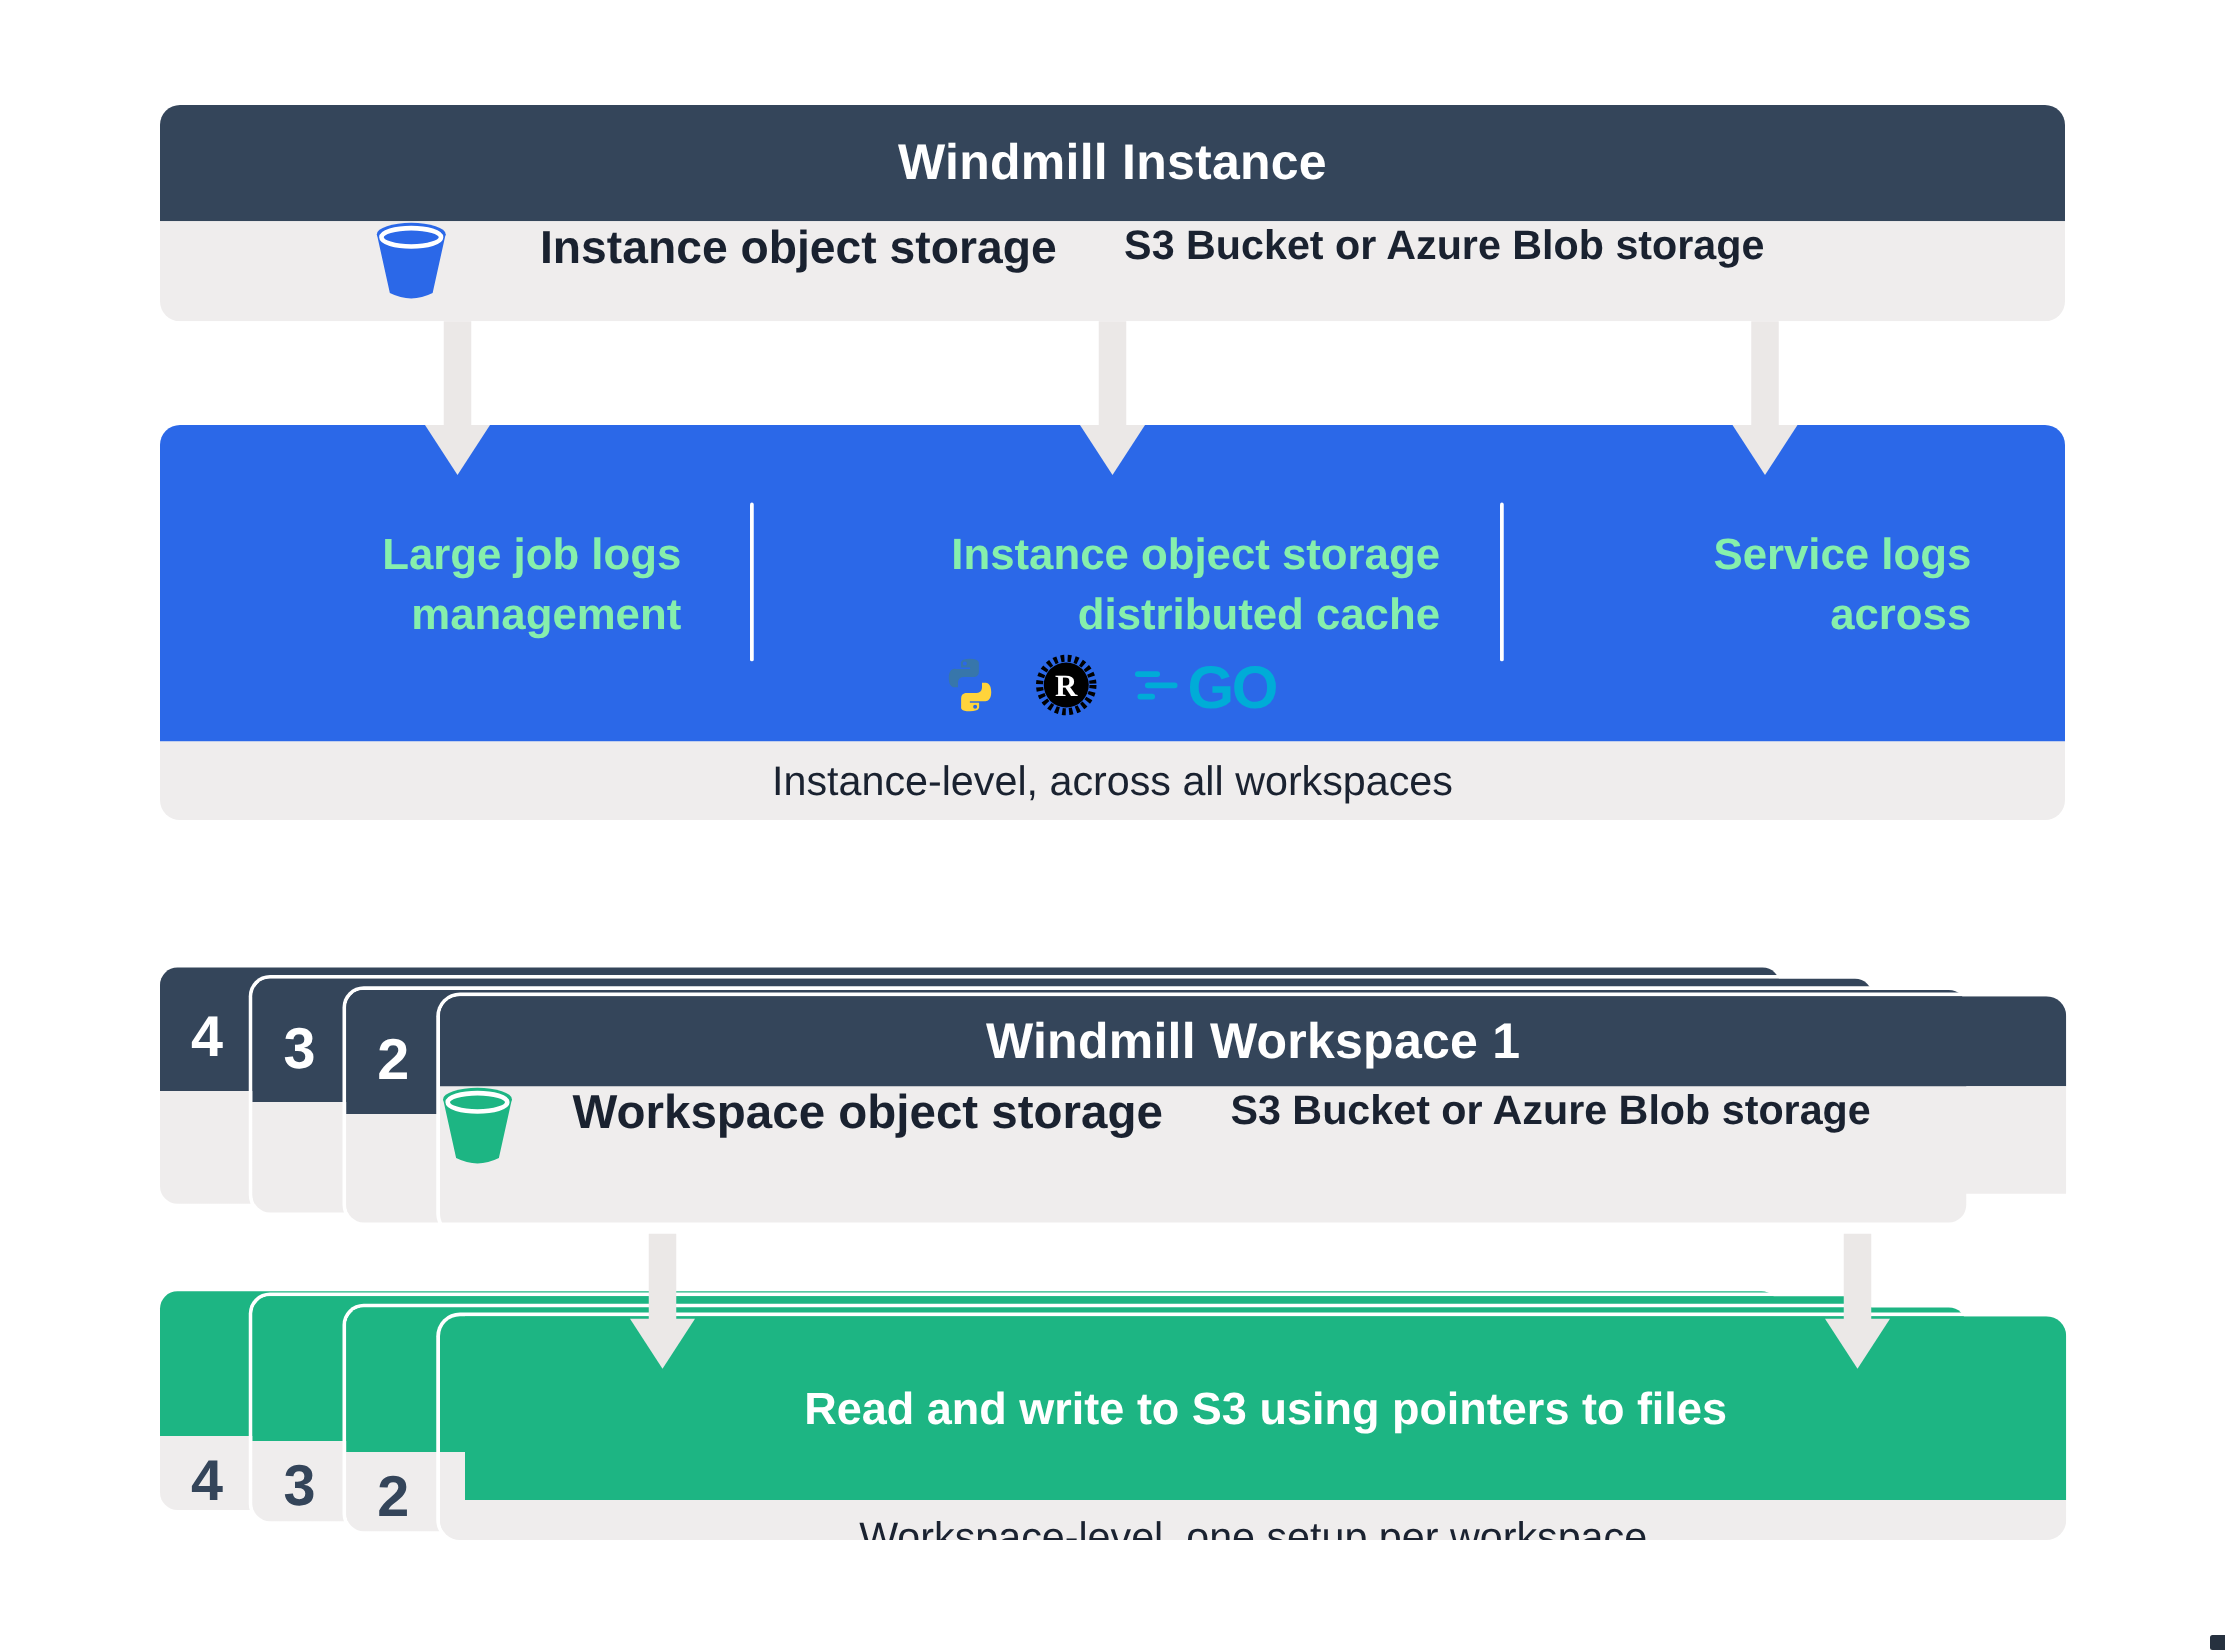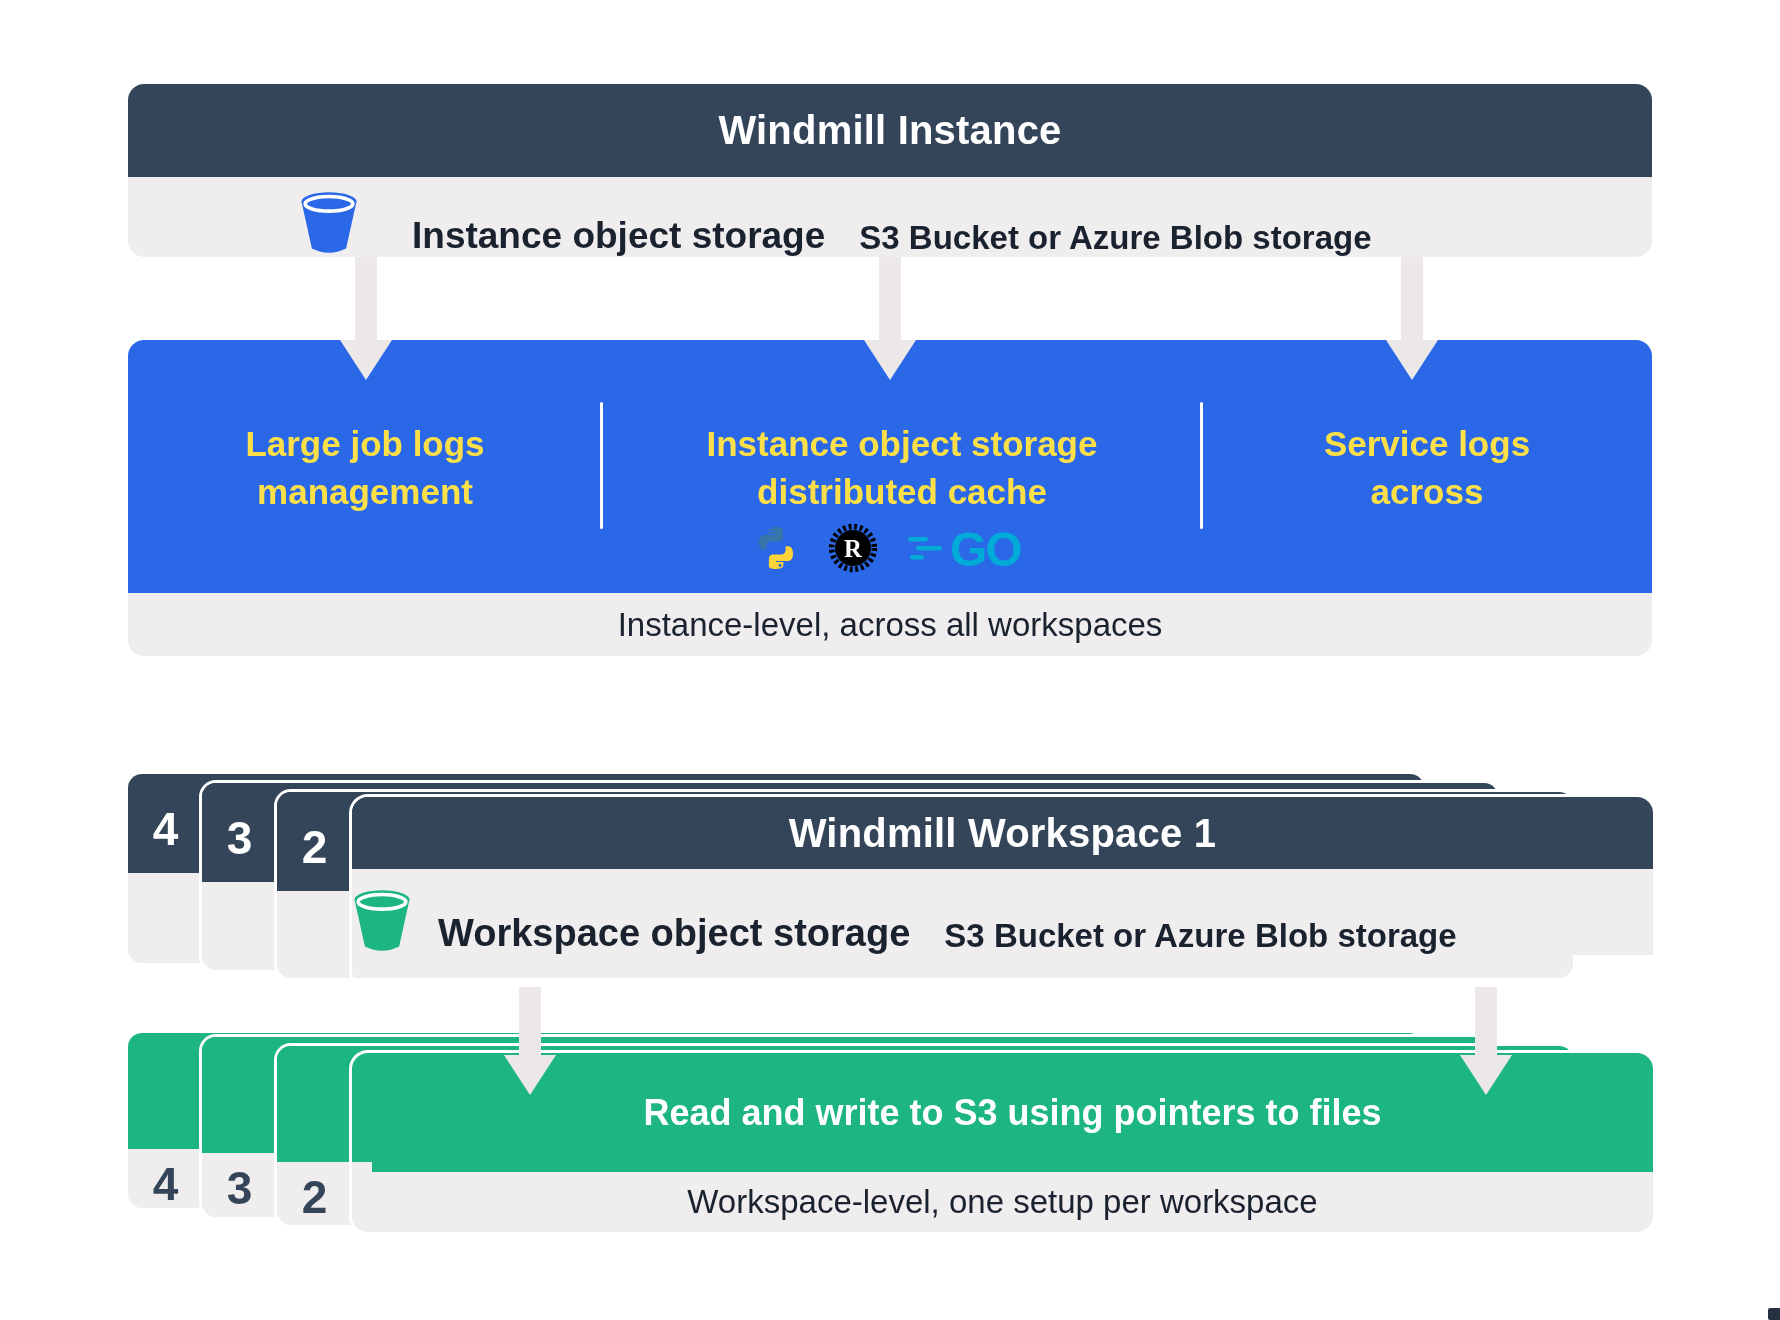"Instance object storage" .storage-row { align-items: flex-end -> flex-start; gap: none -> 20px }
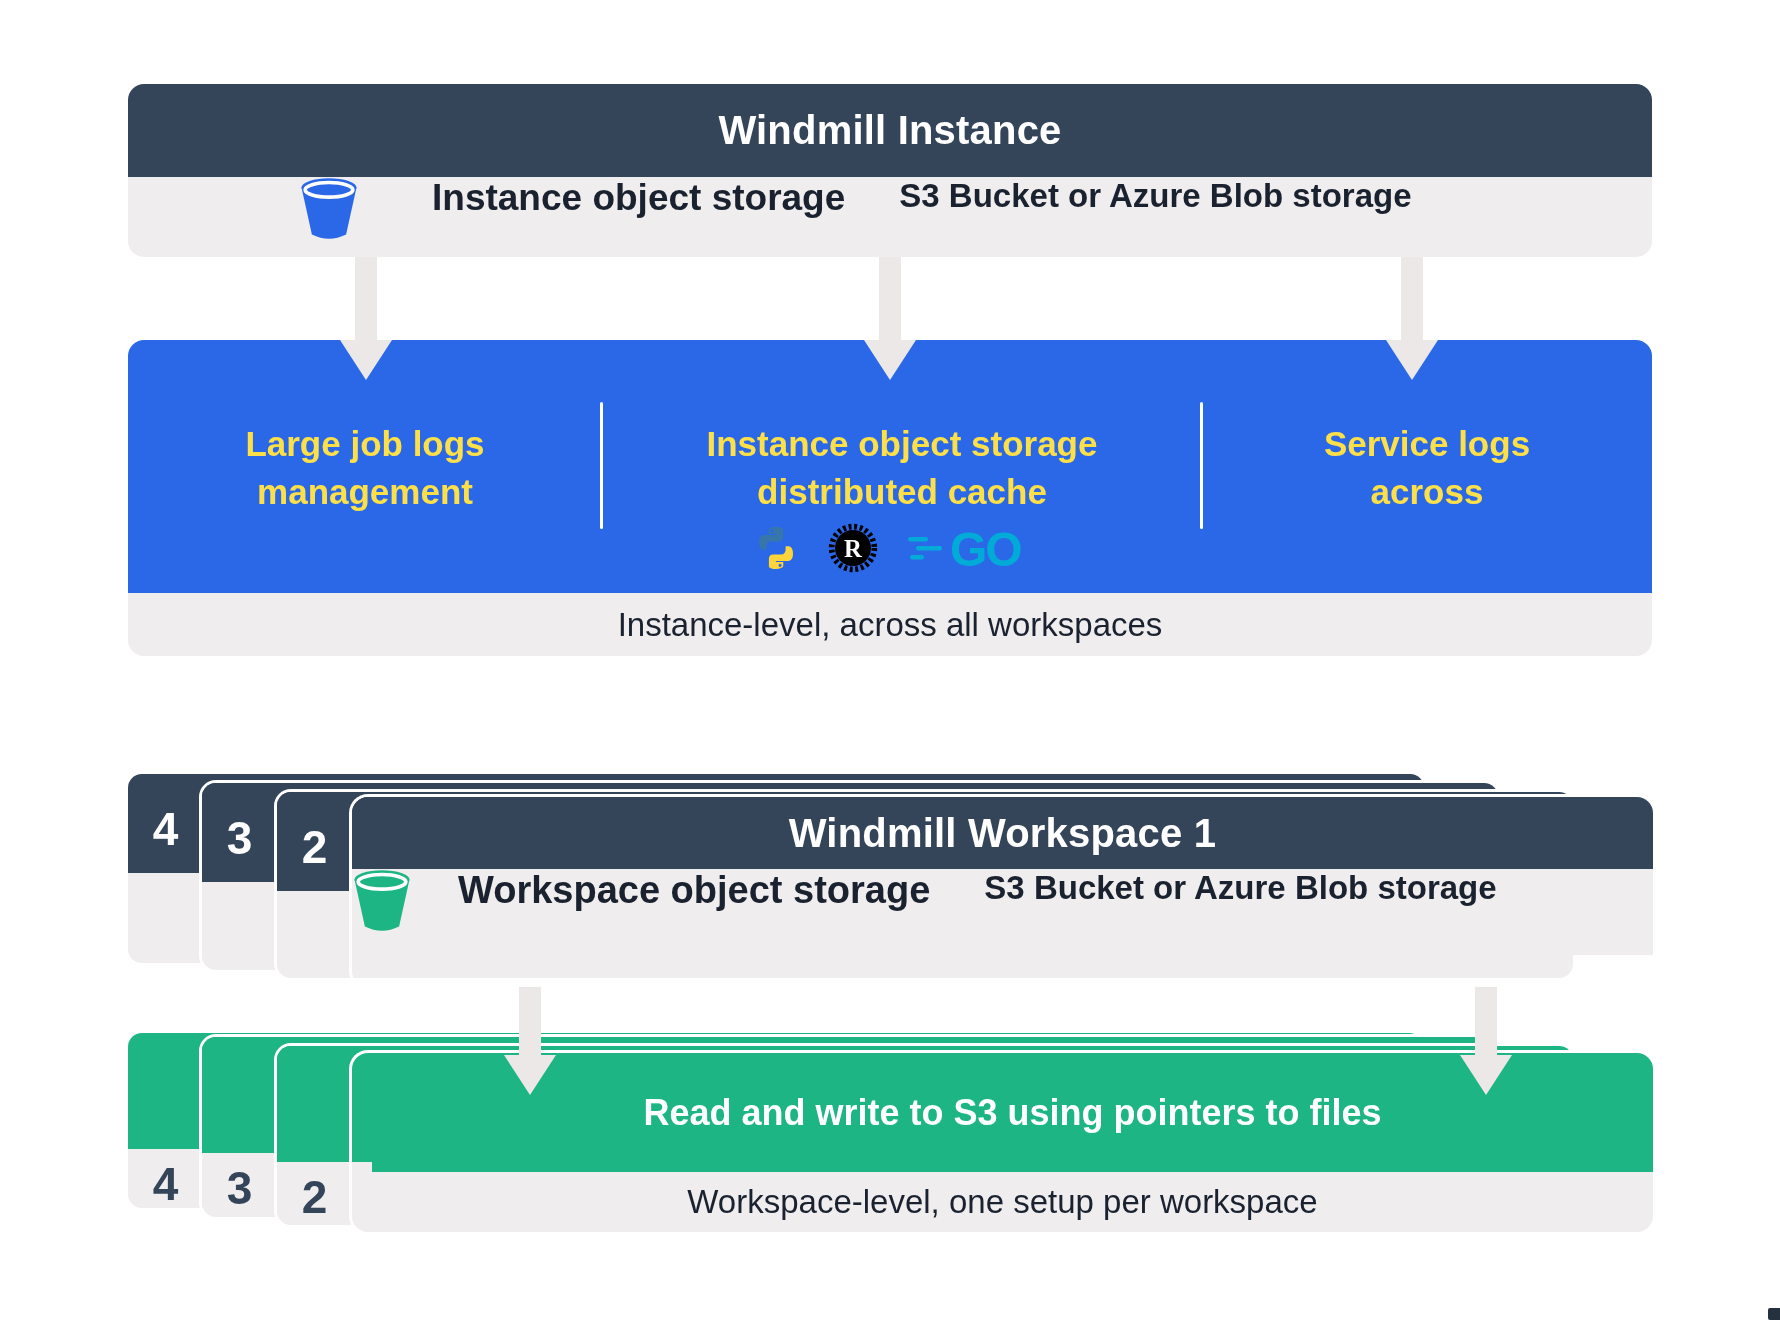"Large job logs management" .feature { color: #fde047 -> #86efac; text-align: center -> right }
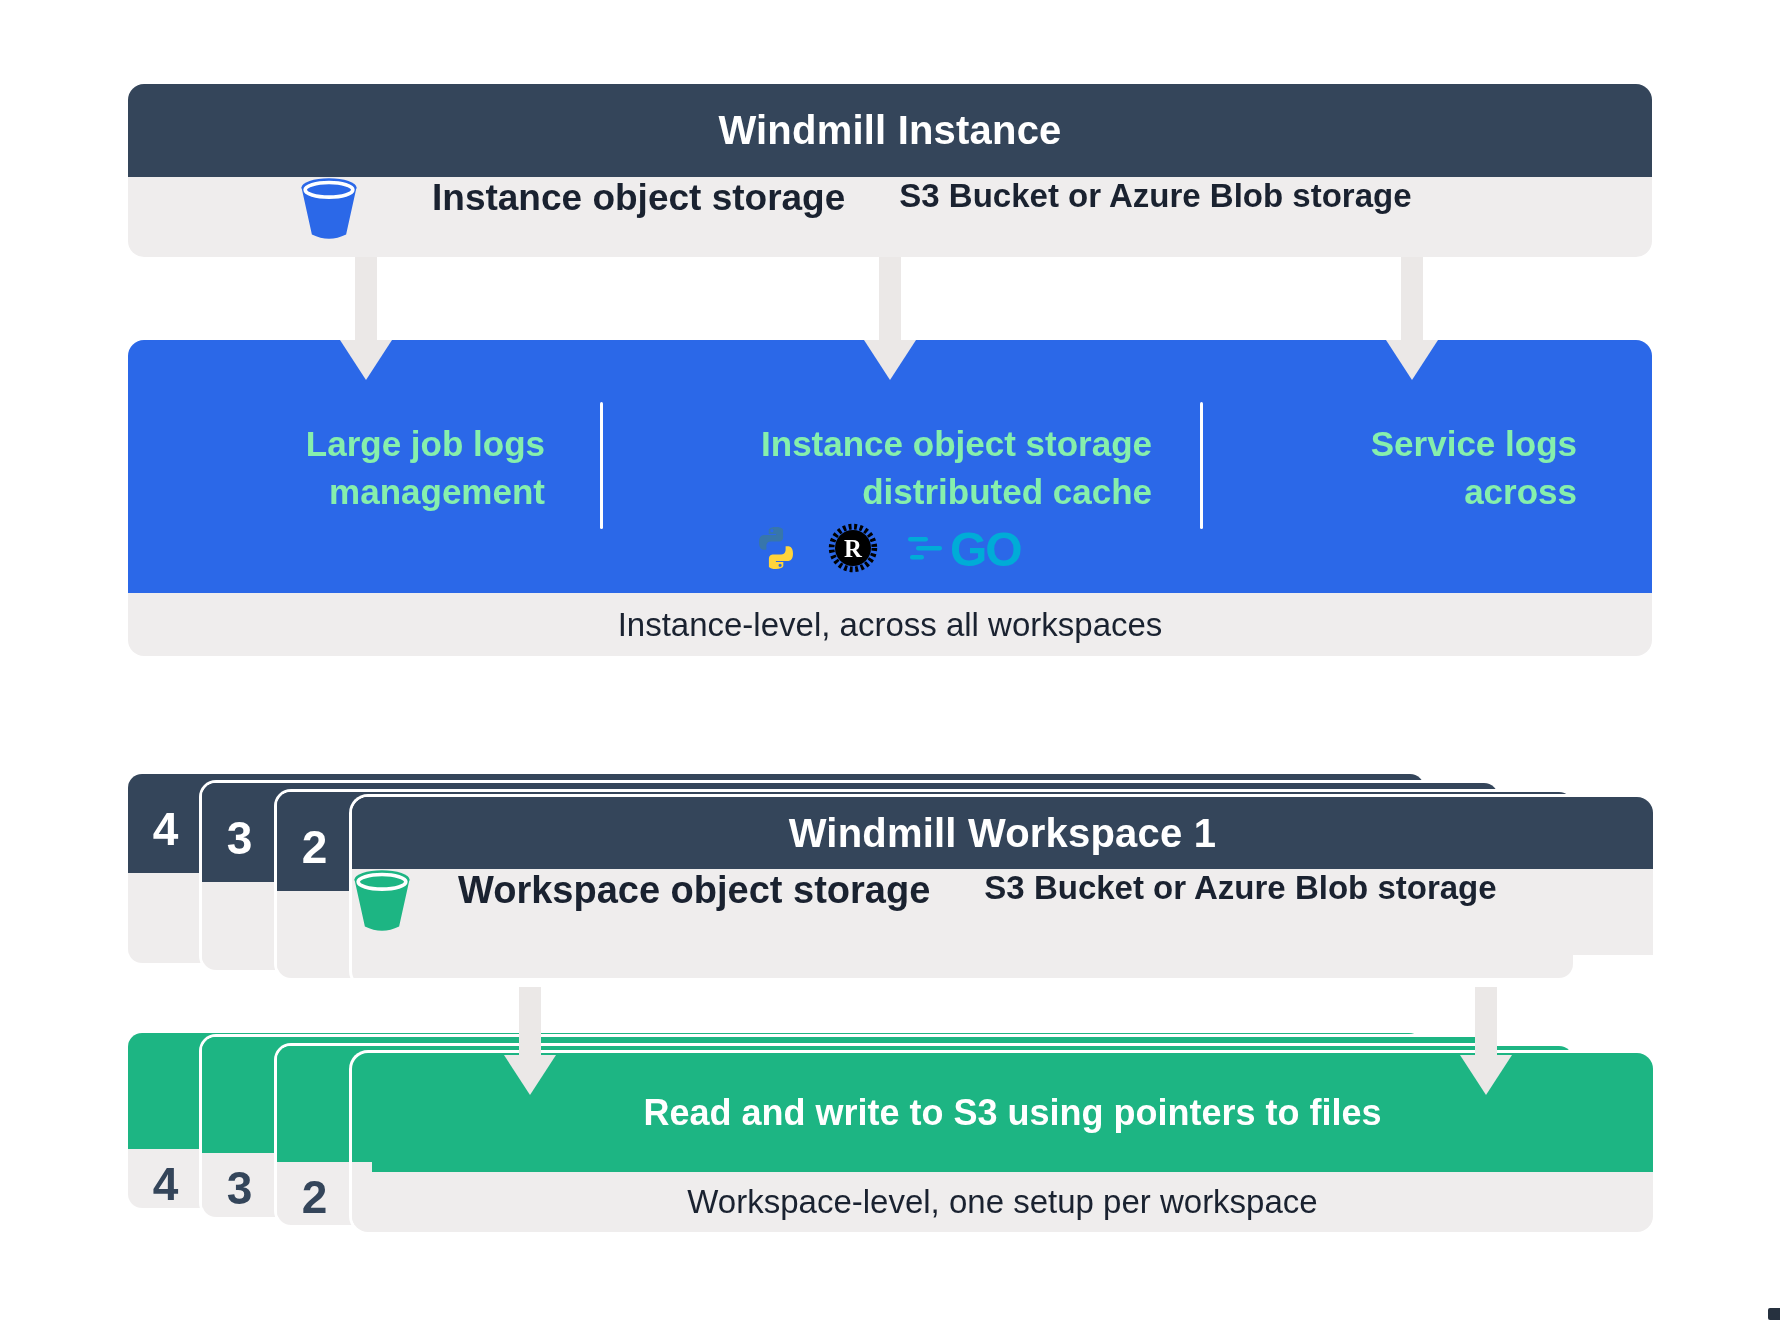"Read and write to S3" .gr-front .hdr { height: 119px -> 147px }
